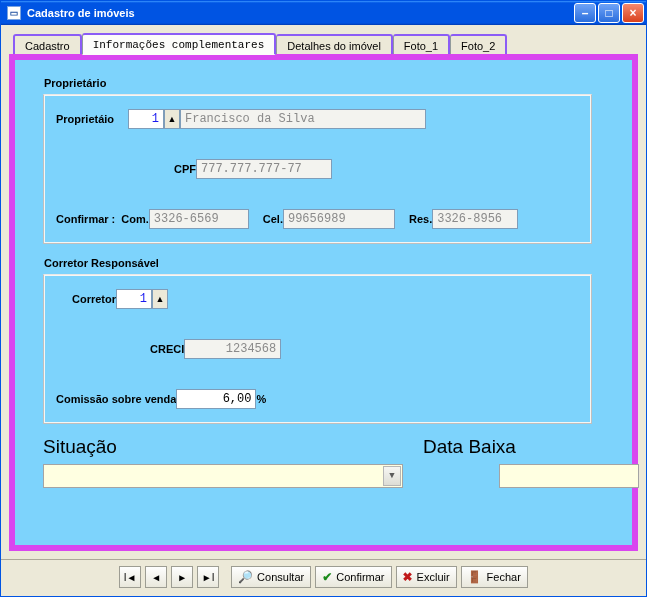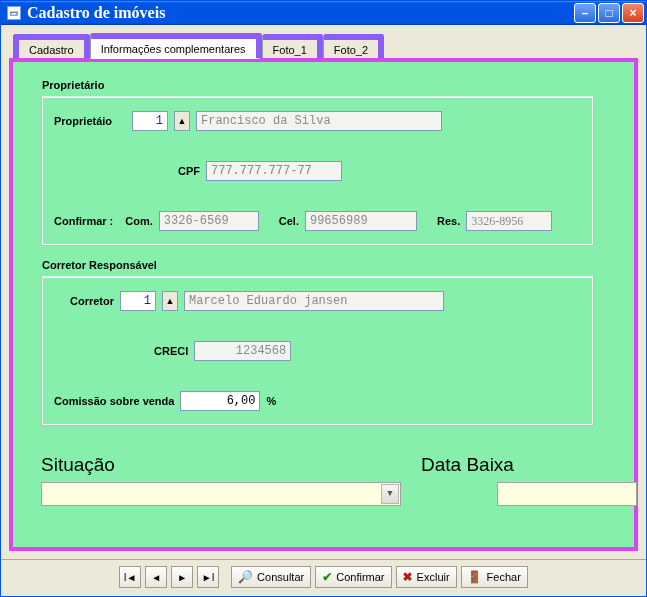"Cadastro de imóveis" .titlebar .title { font-family: Liberation Serif, serif -> none; font-size: 16px -> 11px }
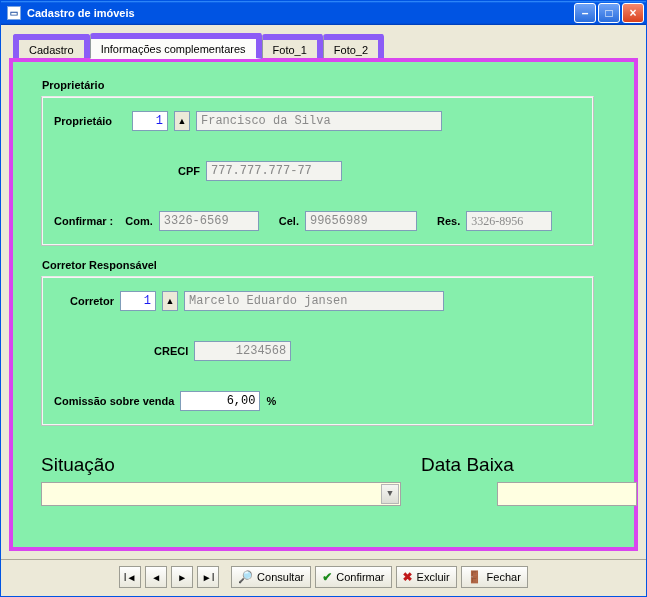"Cadastro" .tab { border: 6px solid #8b5cf6 -> 2px solid #8b5cf6 }
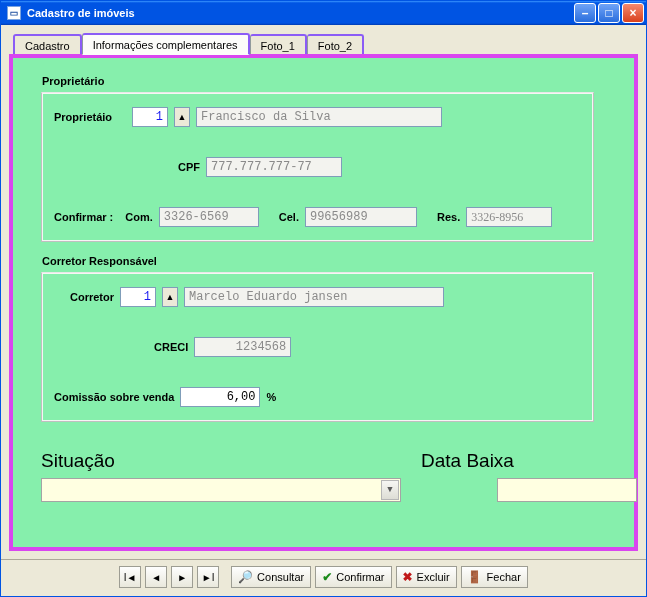"Informações complementares" .tab.active { font-family: none -> Liberation Mono, monospace }
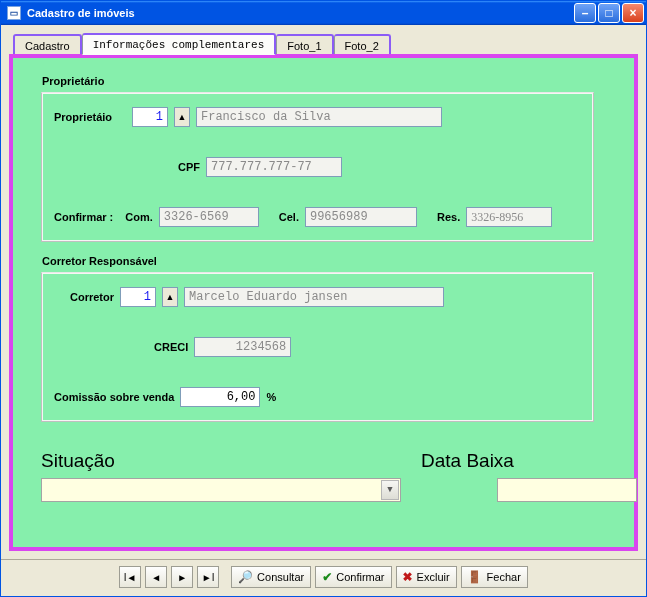"Detalhes do imóvel" div.tab { html: none -> <div>Detalhes do imóvel</div> }
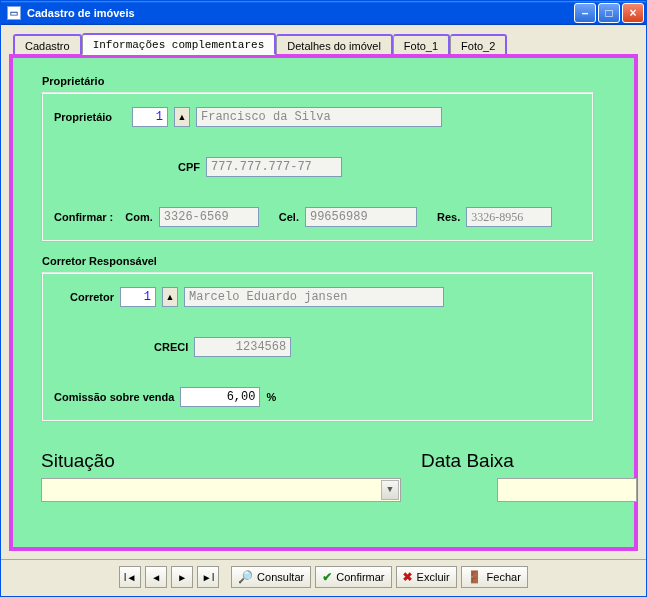"Proprietário" .tabpanel { background: #86efac -> #7dd3fc; border: 4px solid #d946ef -> 6px solid #d946ef }
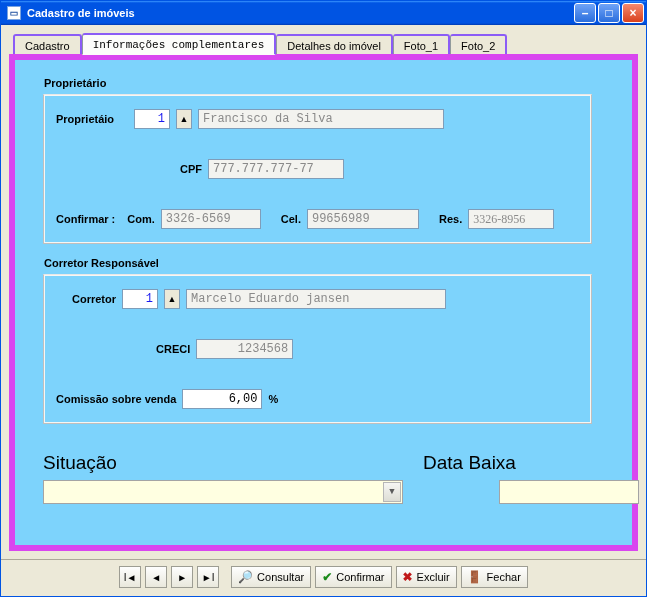"Proprietáio" .row { gap: 6px -> none }
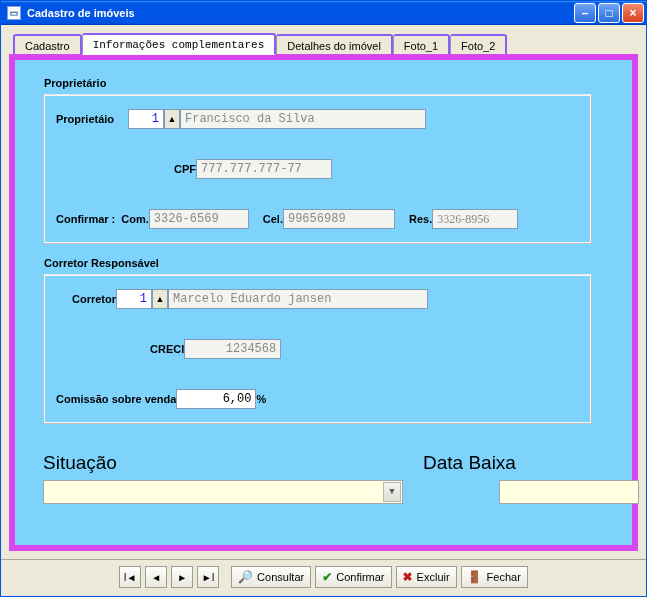"3326-8956" input.txt { font-family: Liberation Serif, serif -> none }
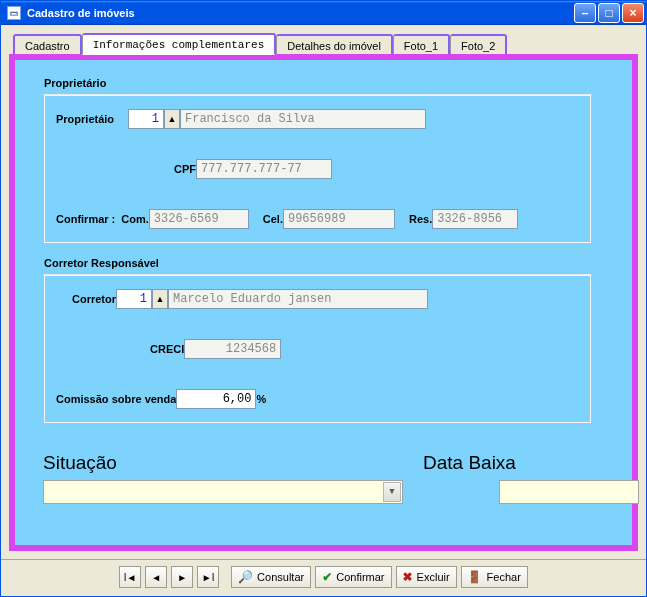"Marcelo Eduardo jansen" input.txt { html: <input> -> none }
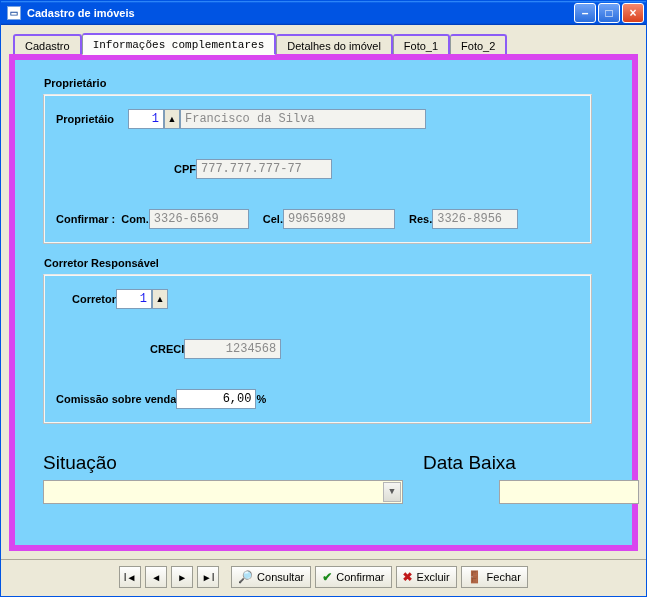"Situação" .big-labels { margin-top: 28px -> 12px }
